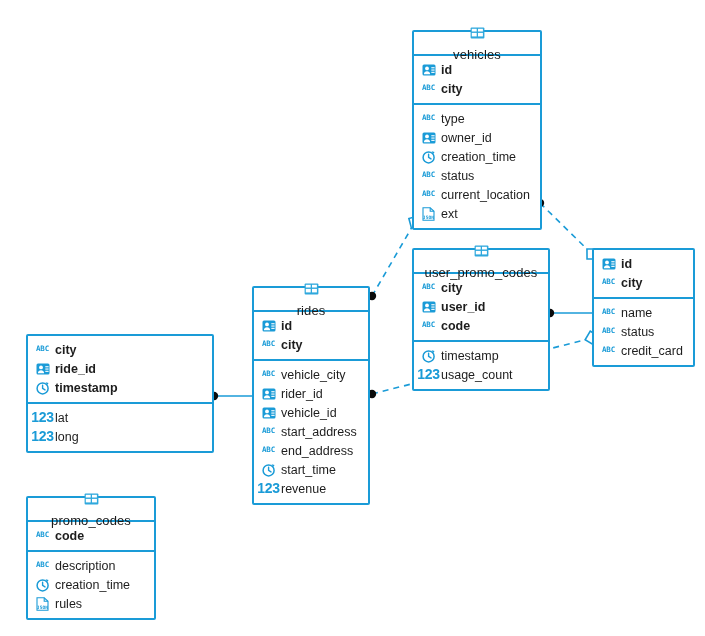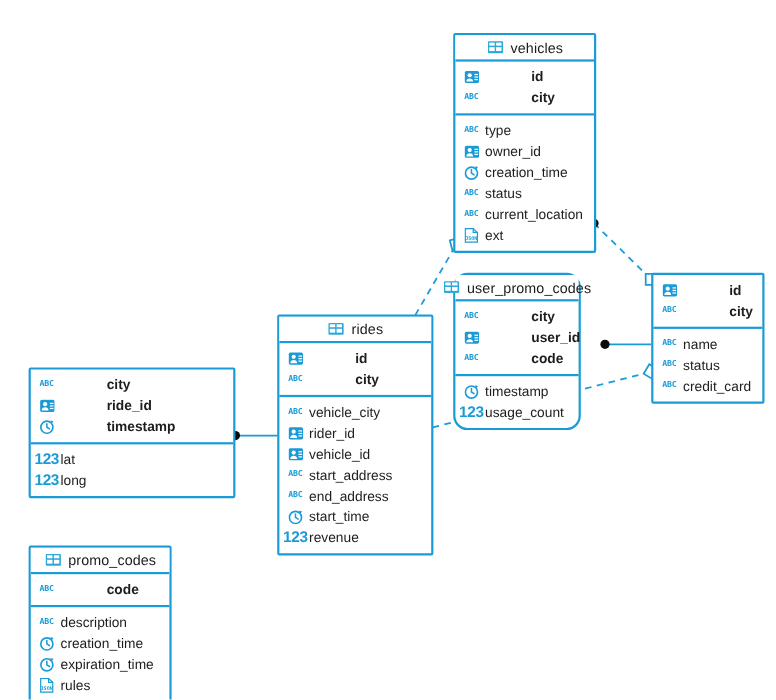"vehicles" .tbl-header { flex-direction: none -> column }
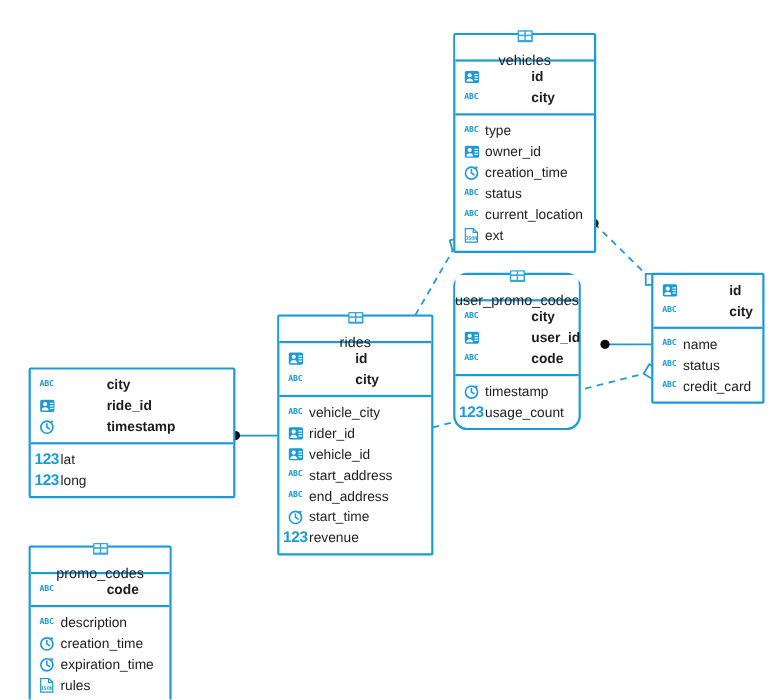"id" .col.key .col-name { margin-left: 42px -> none }
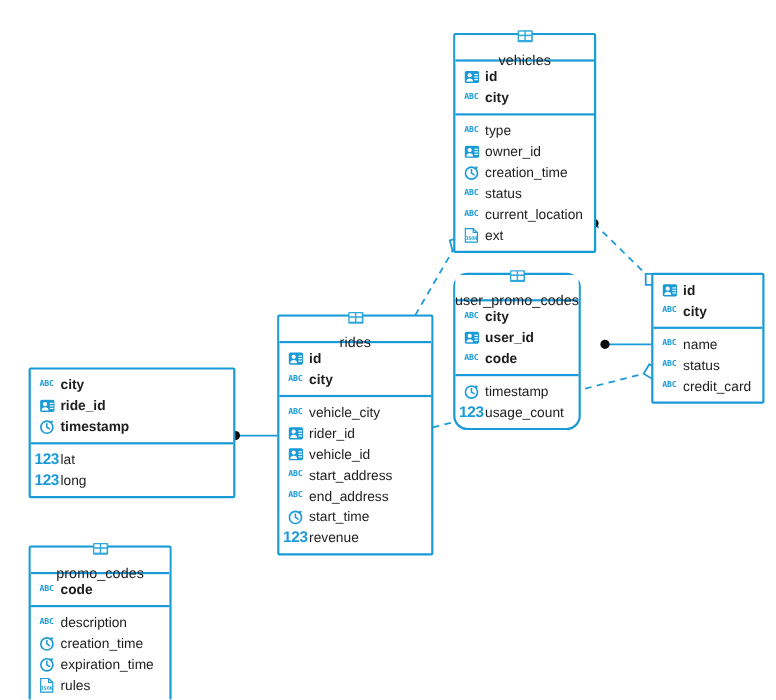"user_promo_codes" div.table { border-radius: 13px -> none; width: 116px -> 138px }
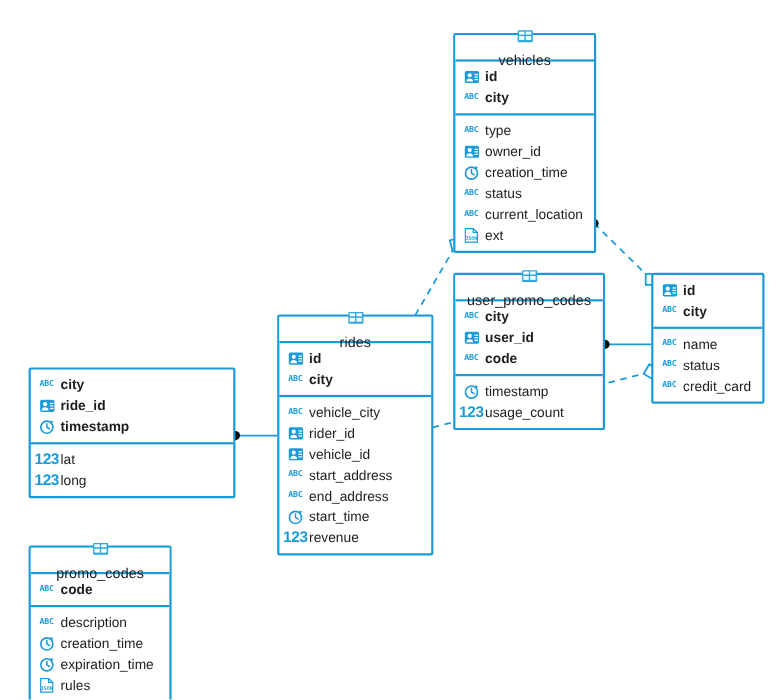"rides" div.table { width: 142px -> 118px }
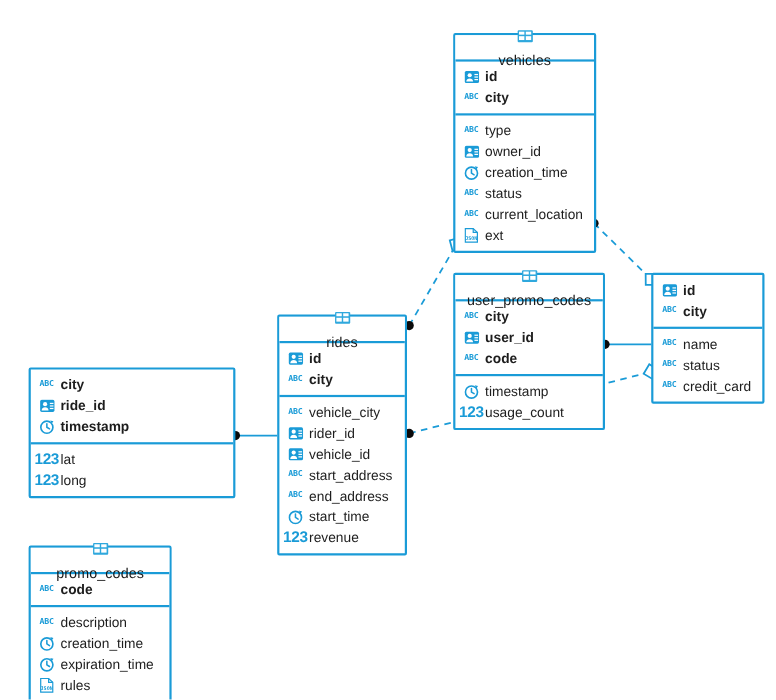"expiration_time" div.col { html: <div> <span> <svg> <circle></circle> <path></path> <path></path> </svg> </span> <span>expiration_time</span> </div> -> none }
